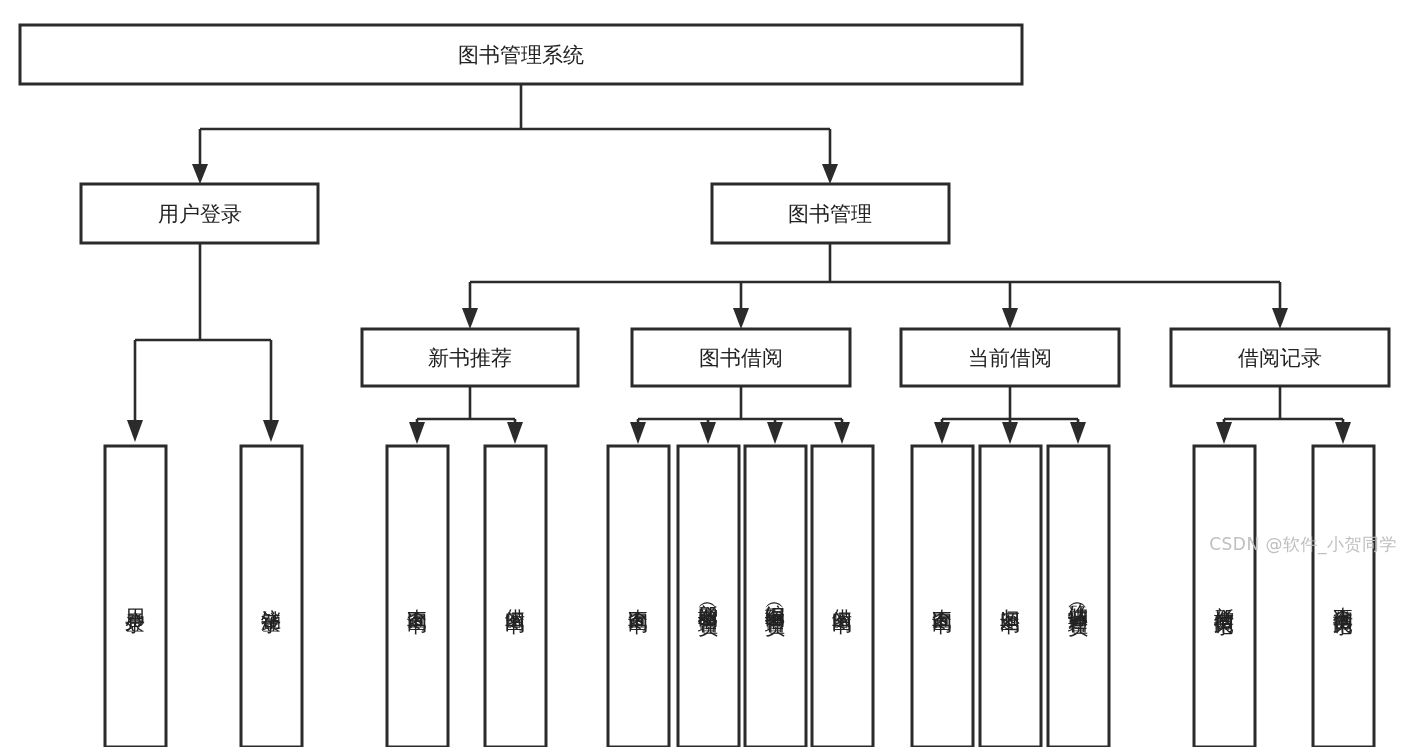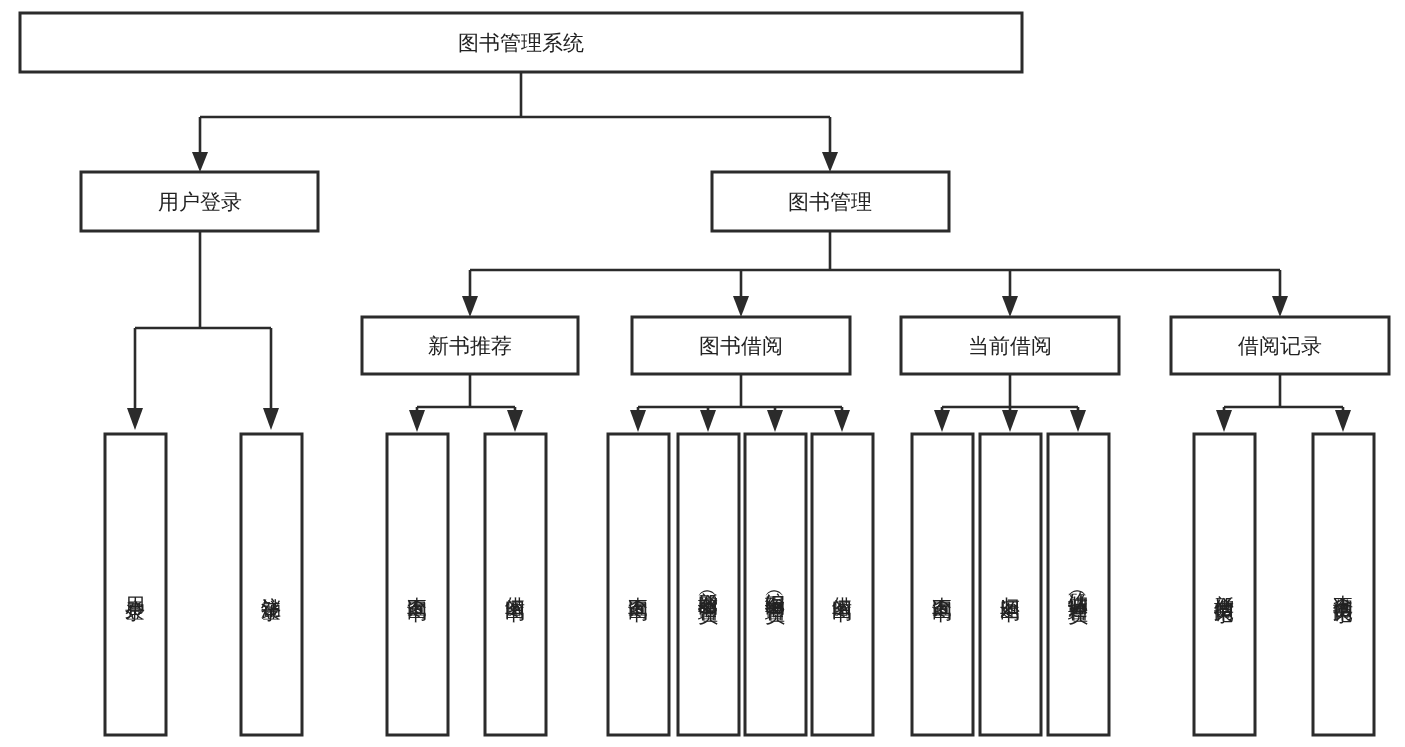"图书管理系统" #diagram-root { margin-top: none -> 12px }
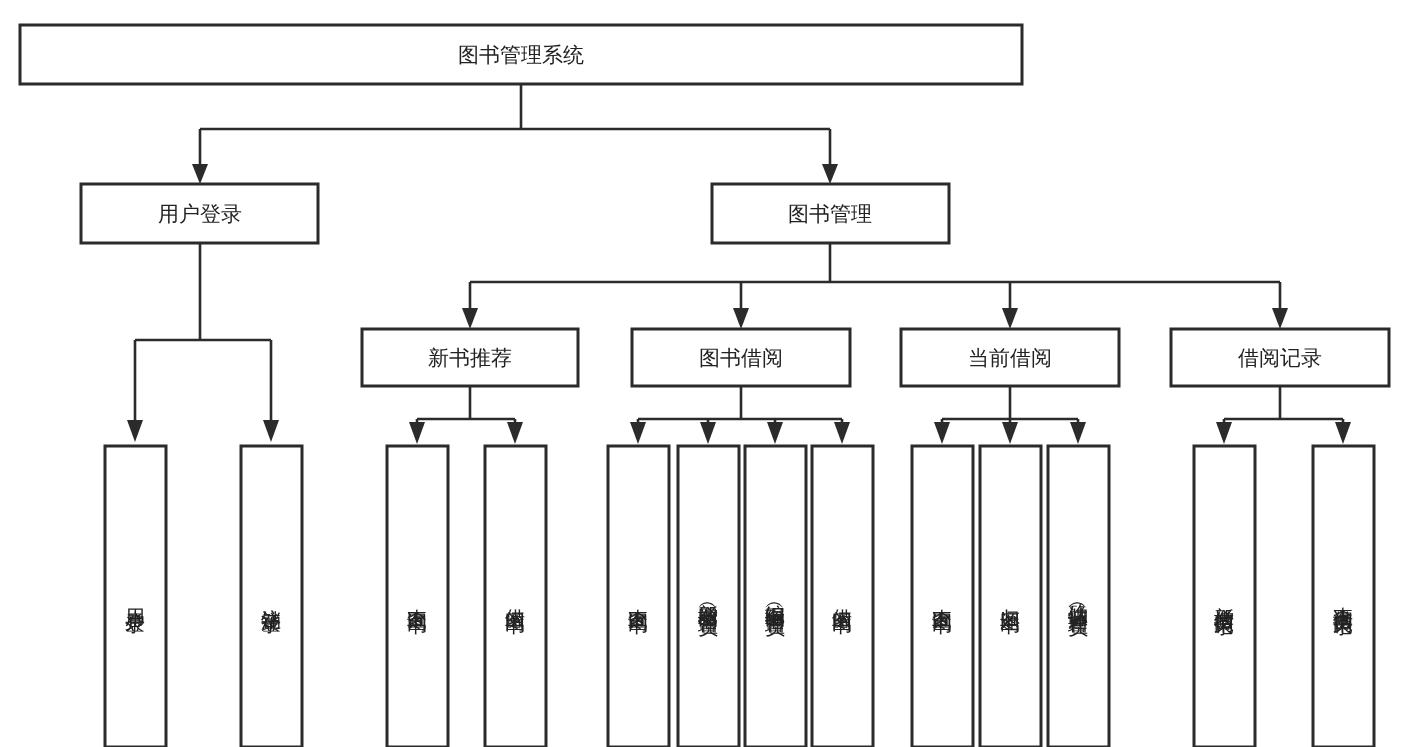"CSDN @软件_小贺同学" div.watermark { html: none -> <div>CSDN @软件_小贺同学</div> }
